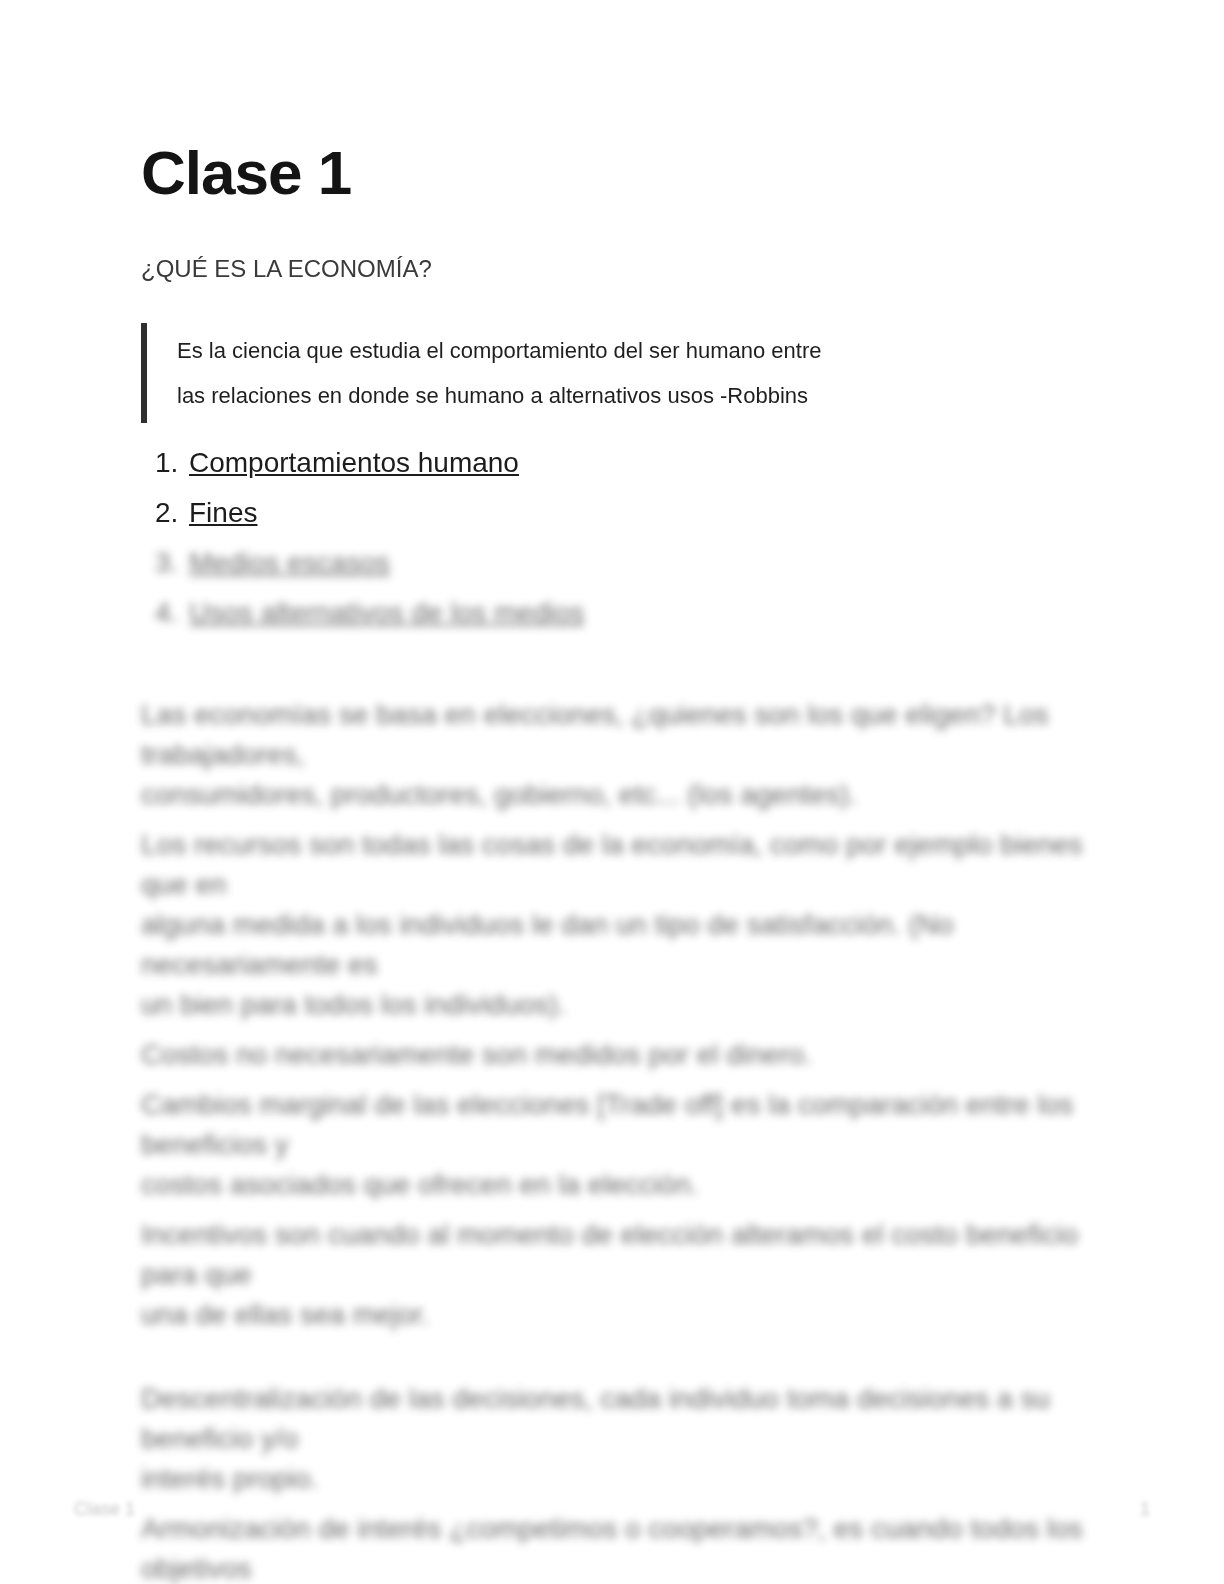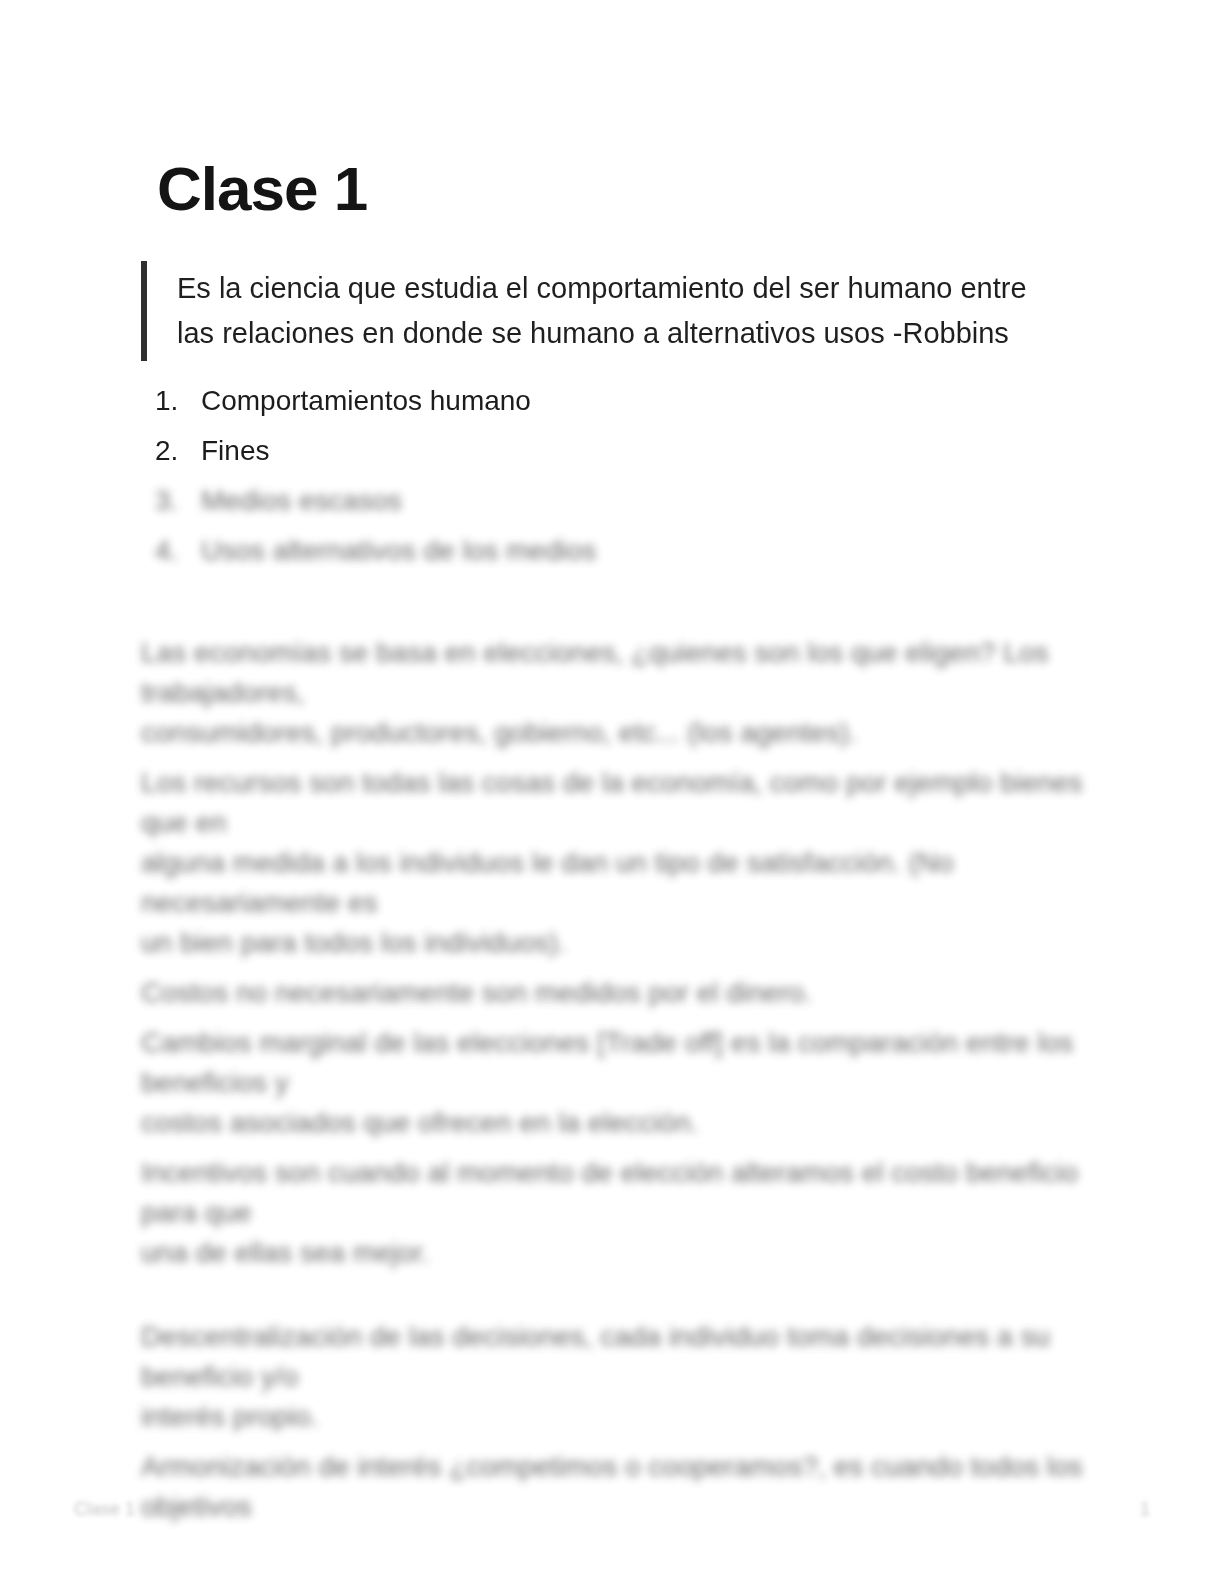"Clase 1" .title { margin: 16px -> 0 }
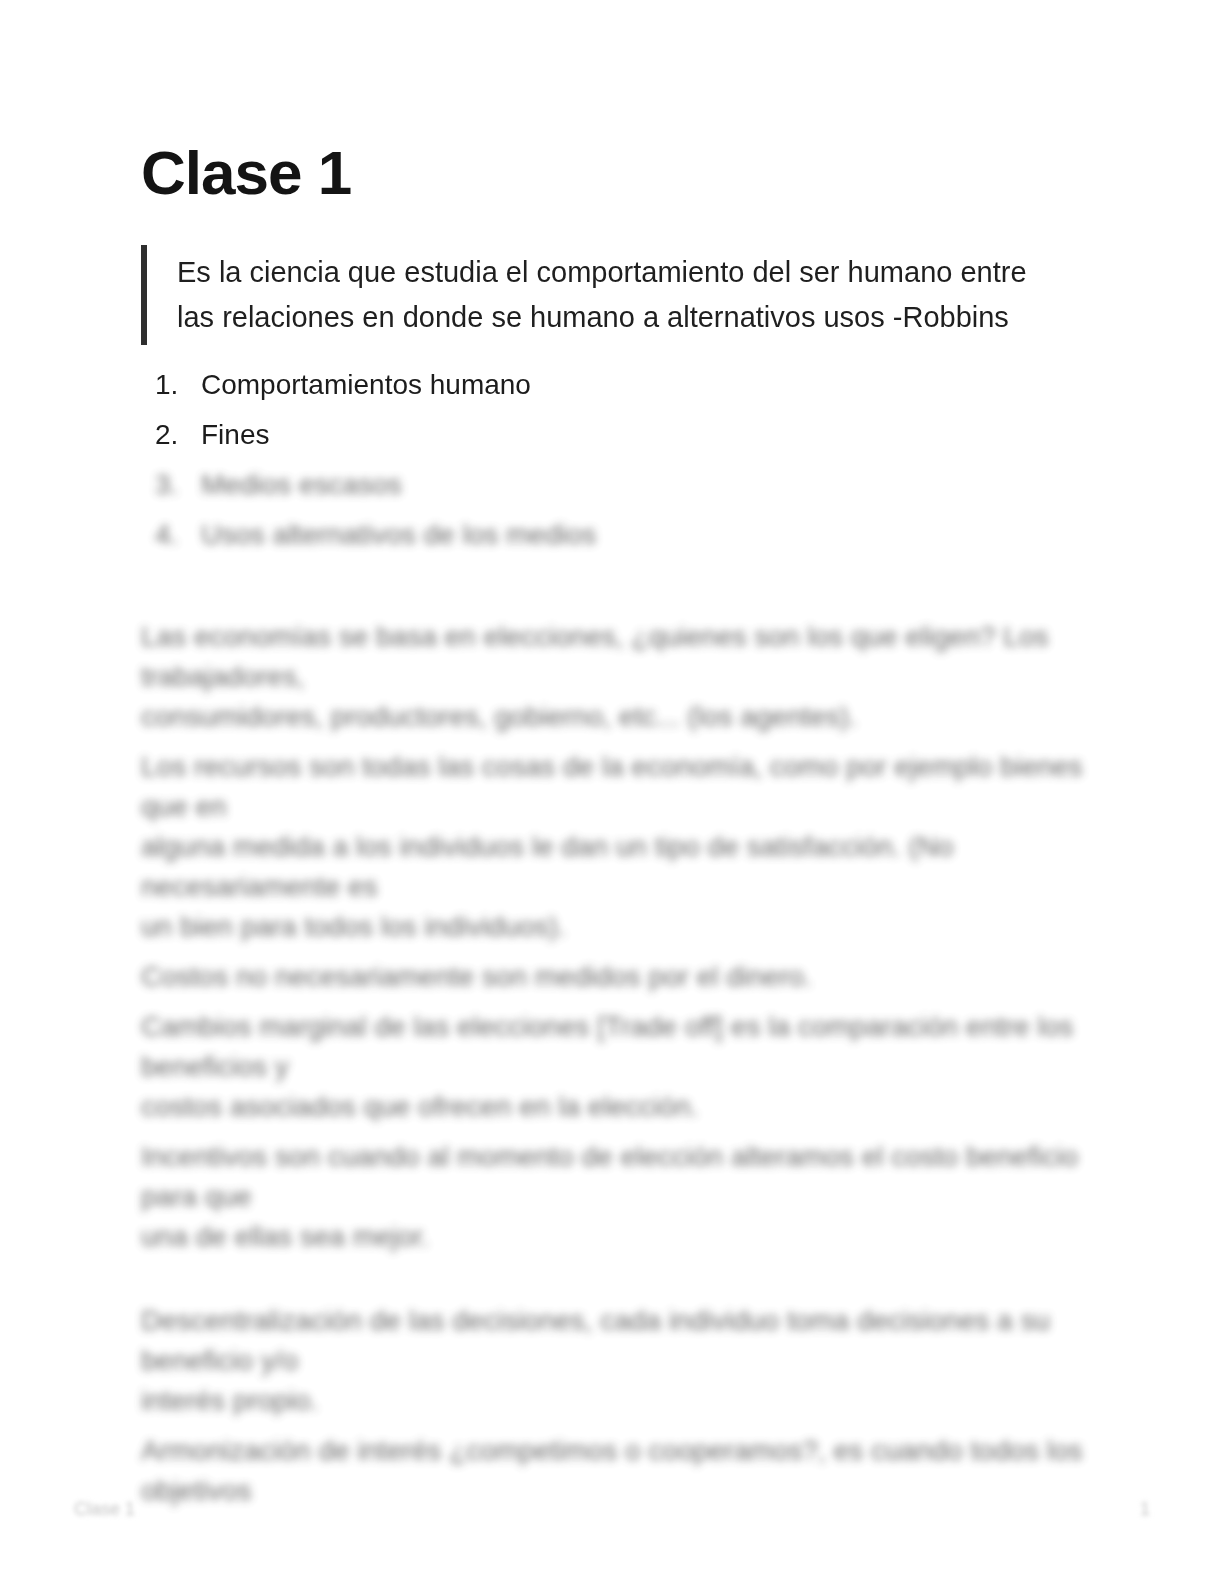"¿QUÉ ES LA ECONOMÍA?" div.section-heading { html: none -> <div>¿QUÉ ES LA ECONOMÍA?</div> }
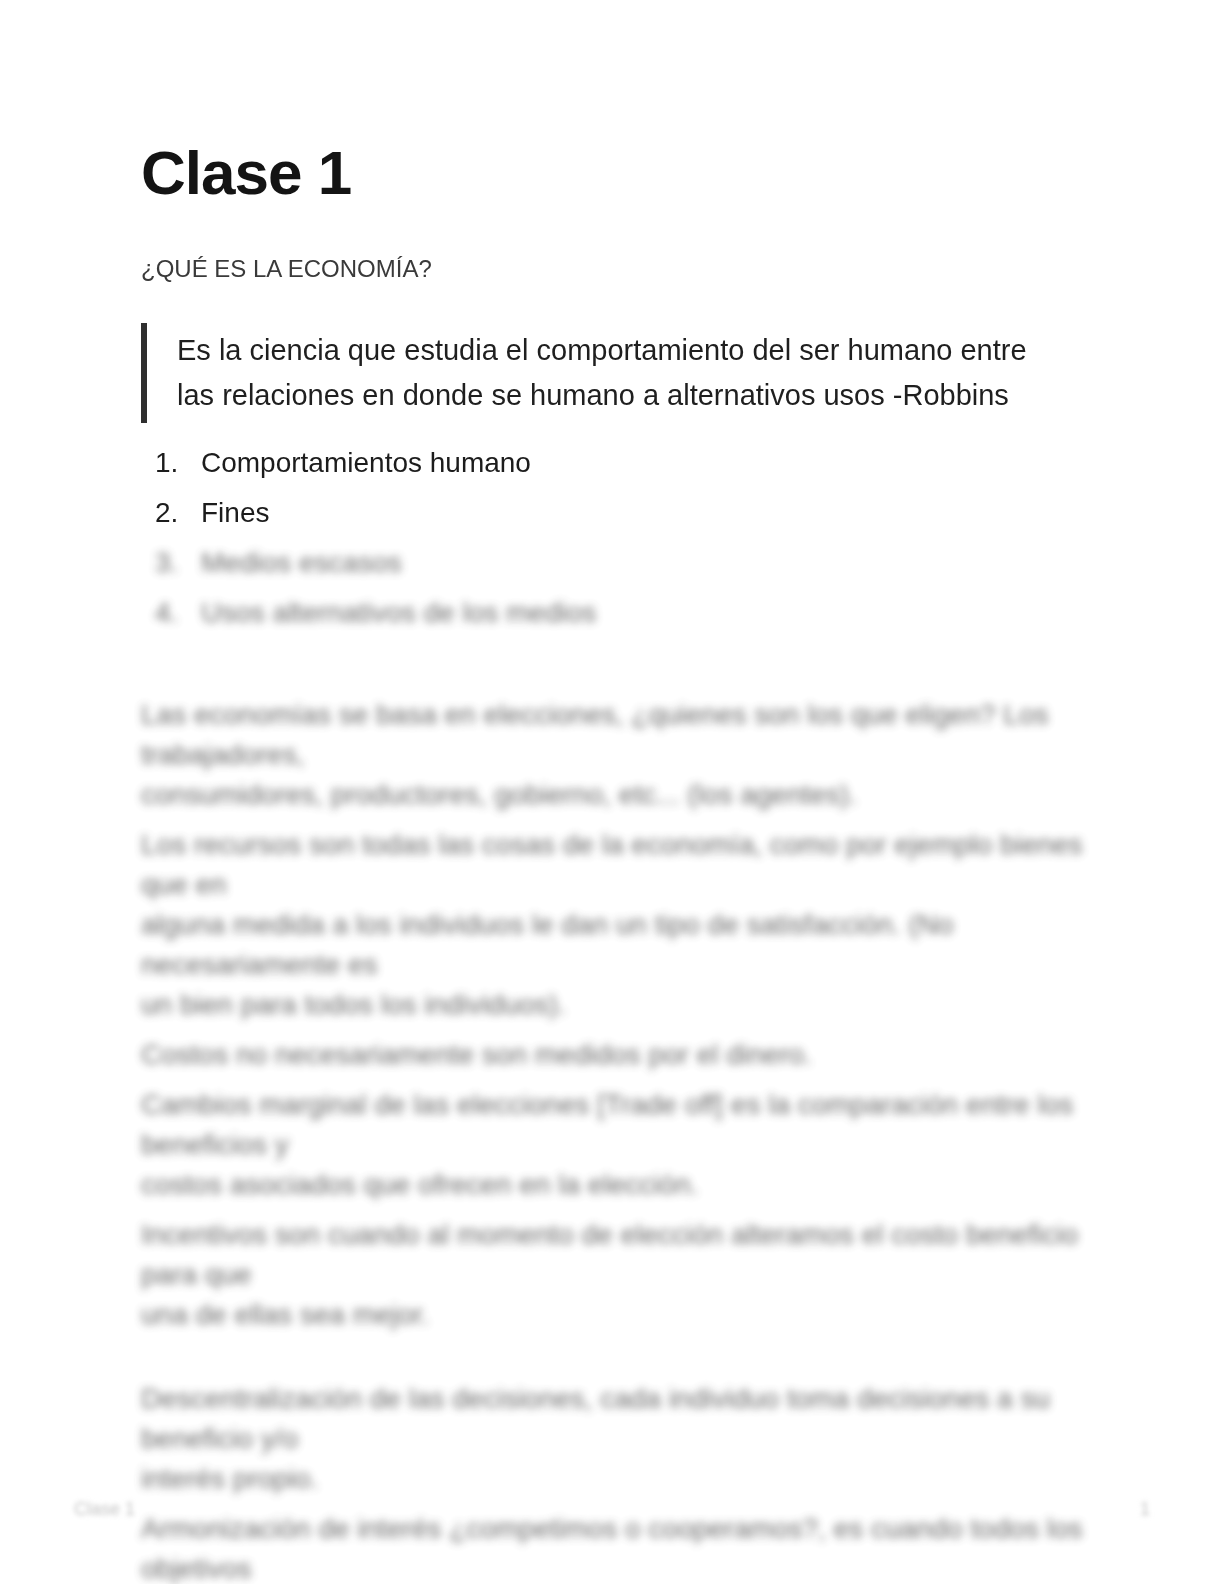"Es la ciencia que estudia" .quote { font-size: 29px -> 22px }
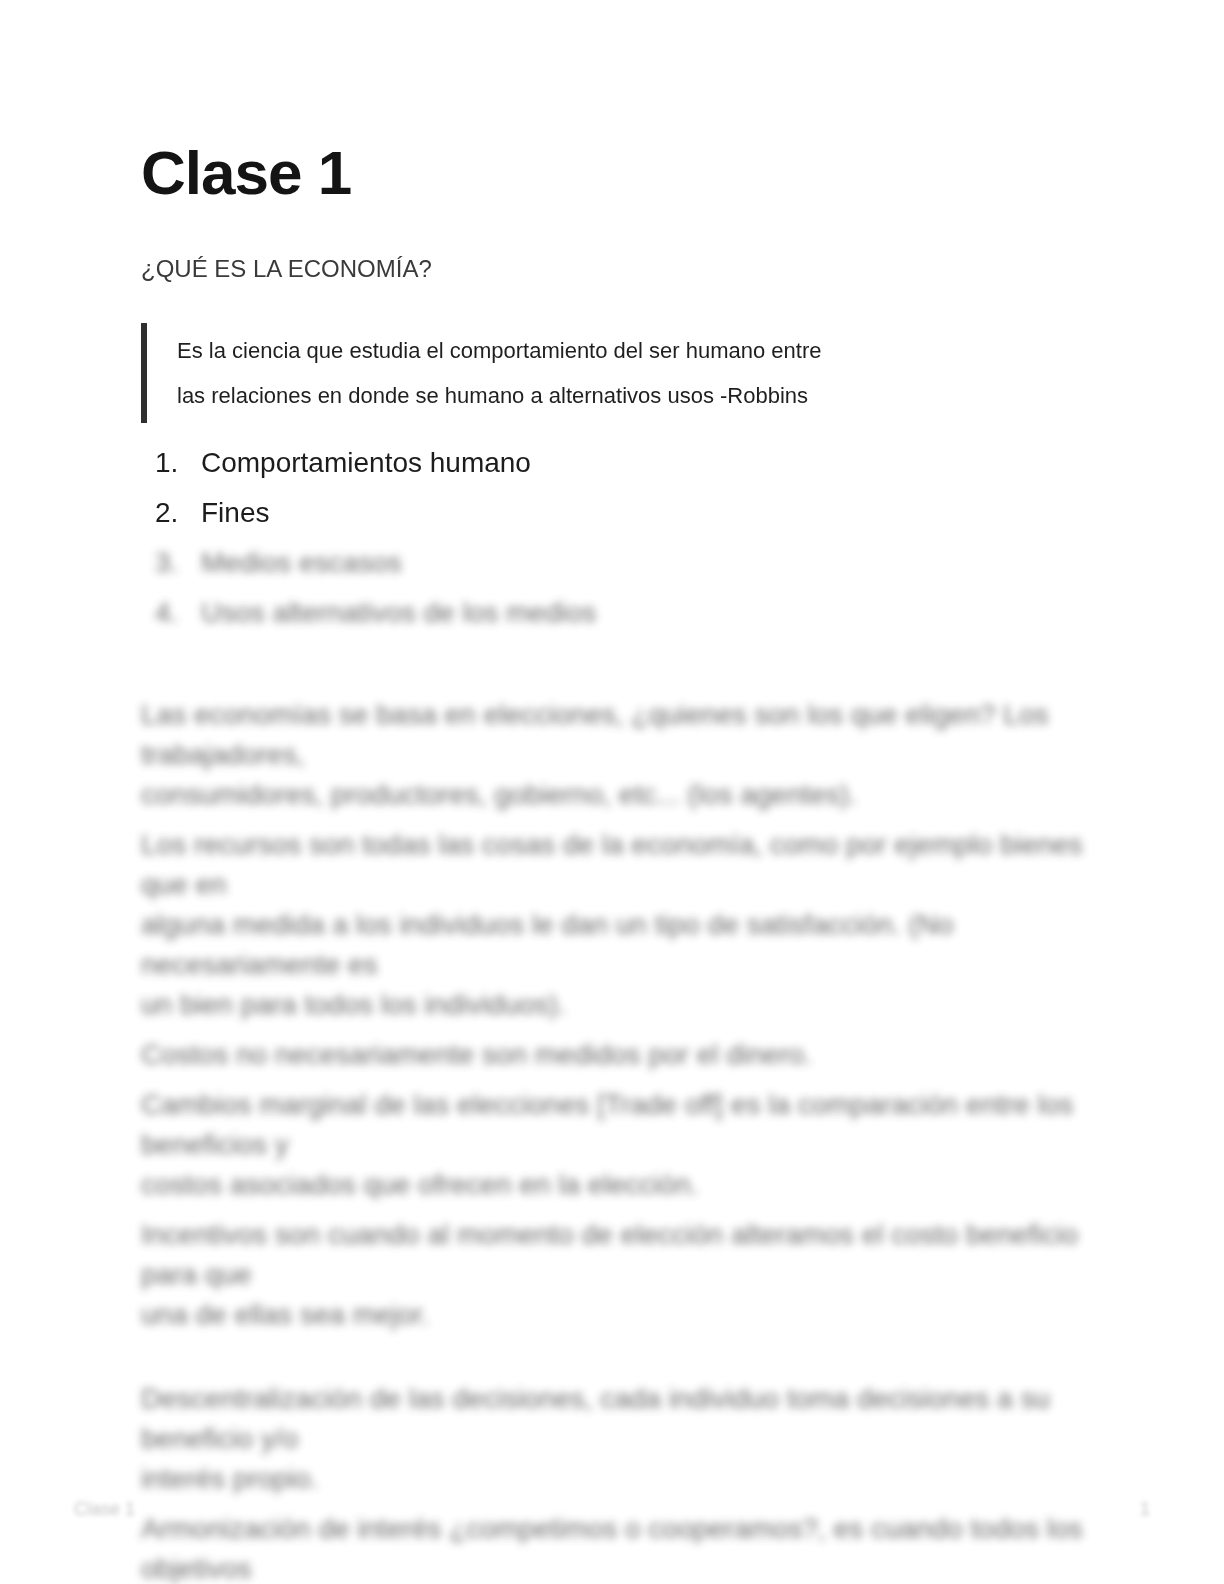"Comportamientos humano" .list-row .txt { margin-left: 16px -> 4px; text-decoration: none -> underline }
